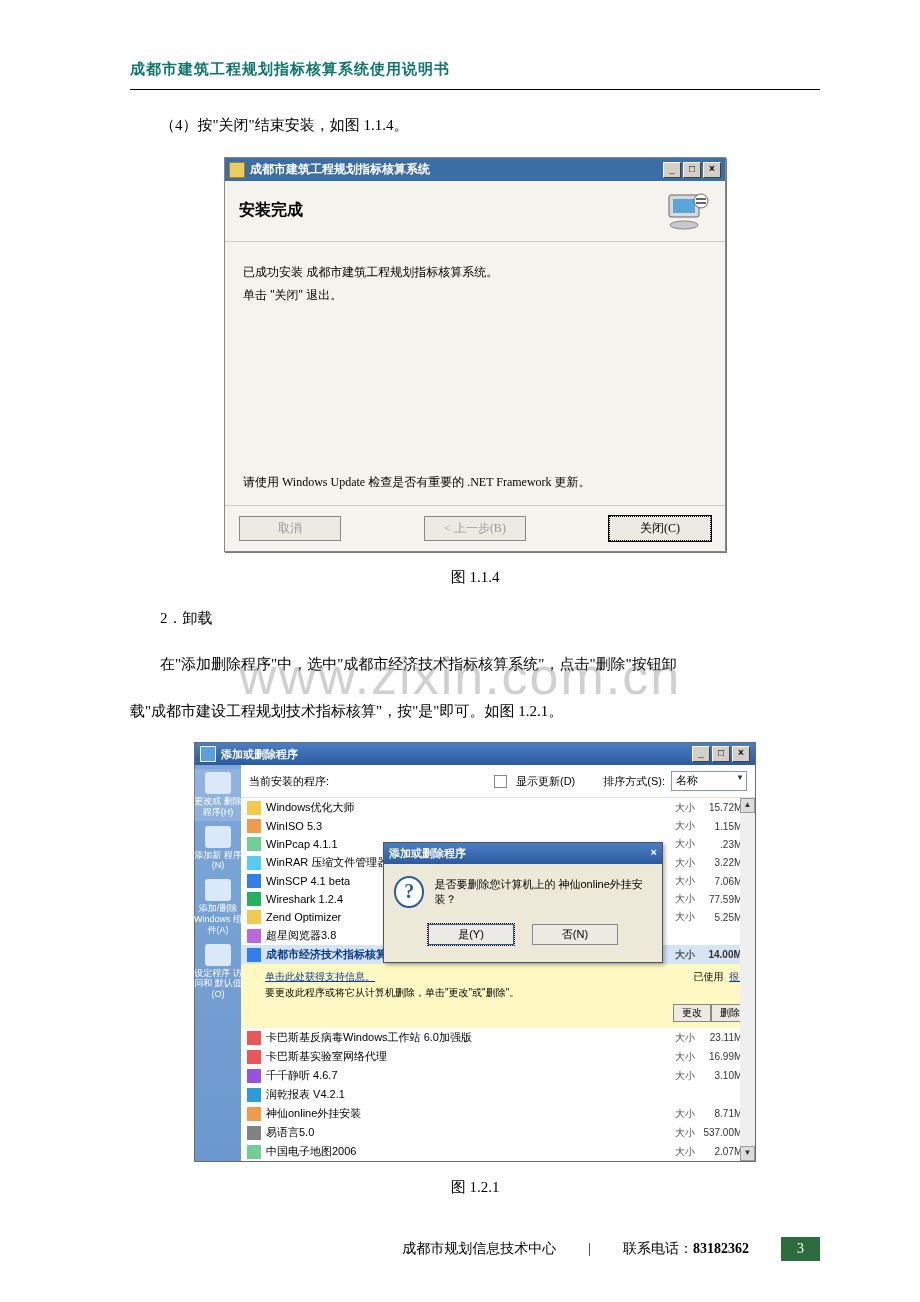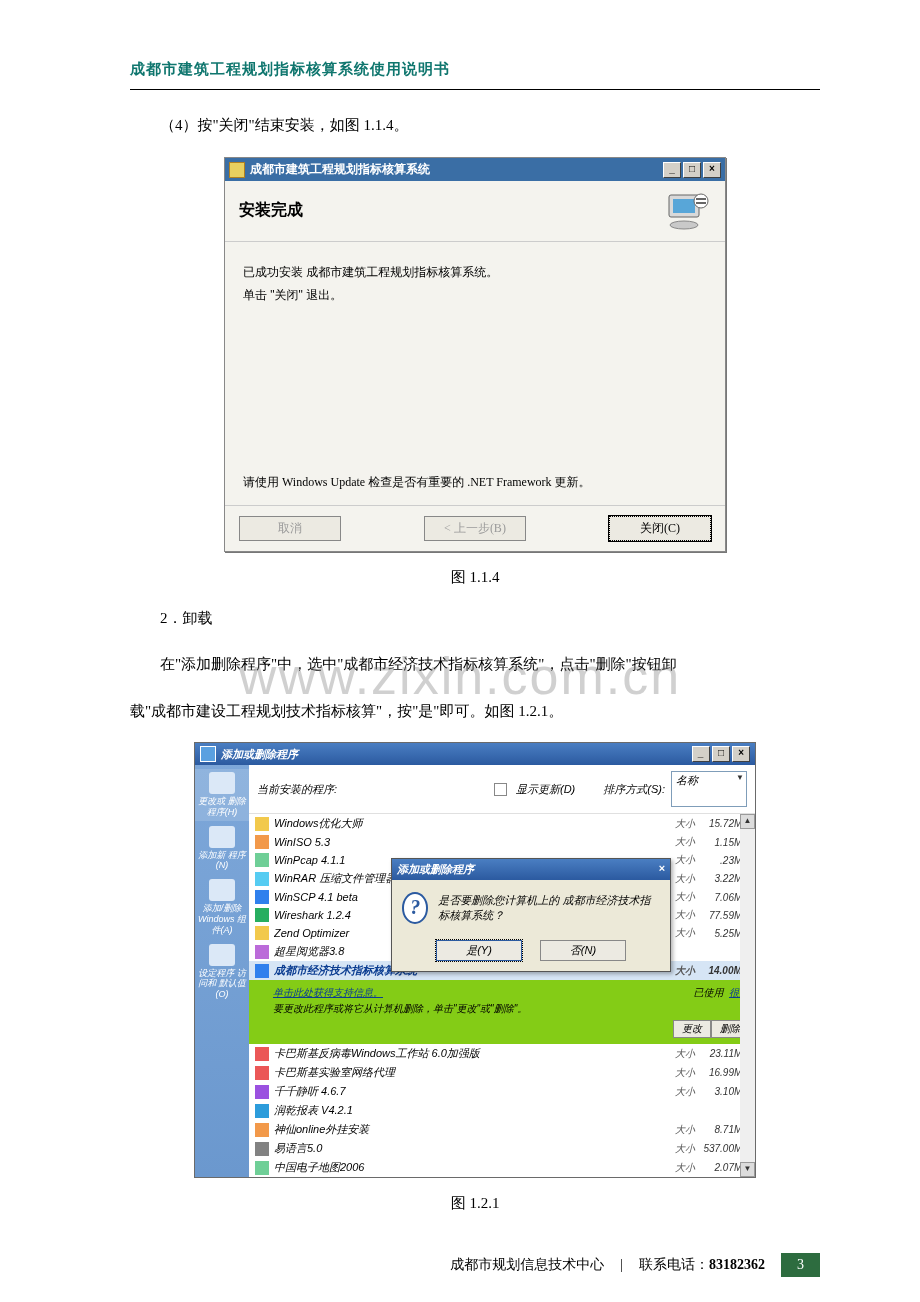"添加或删除程序" .arp { font-style: italic -> none }
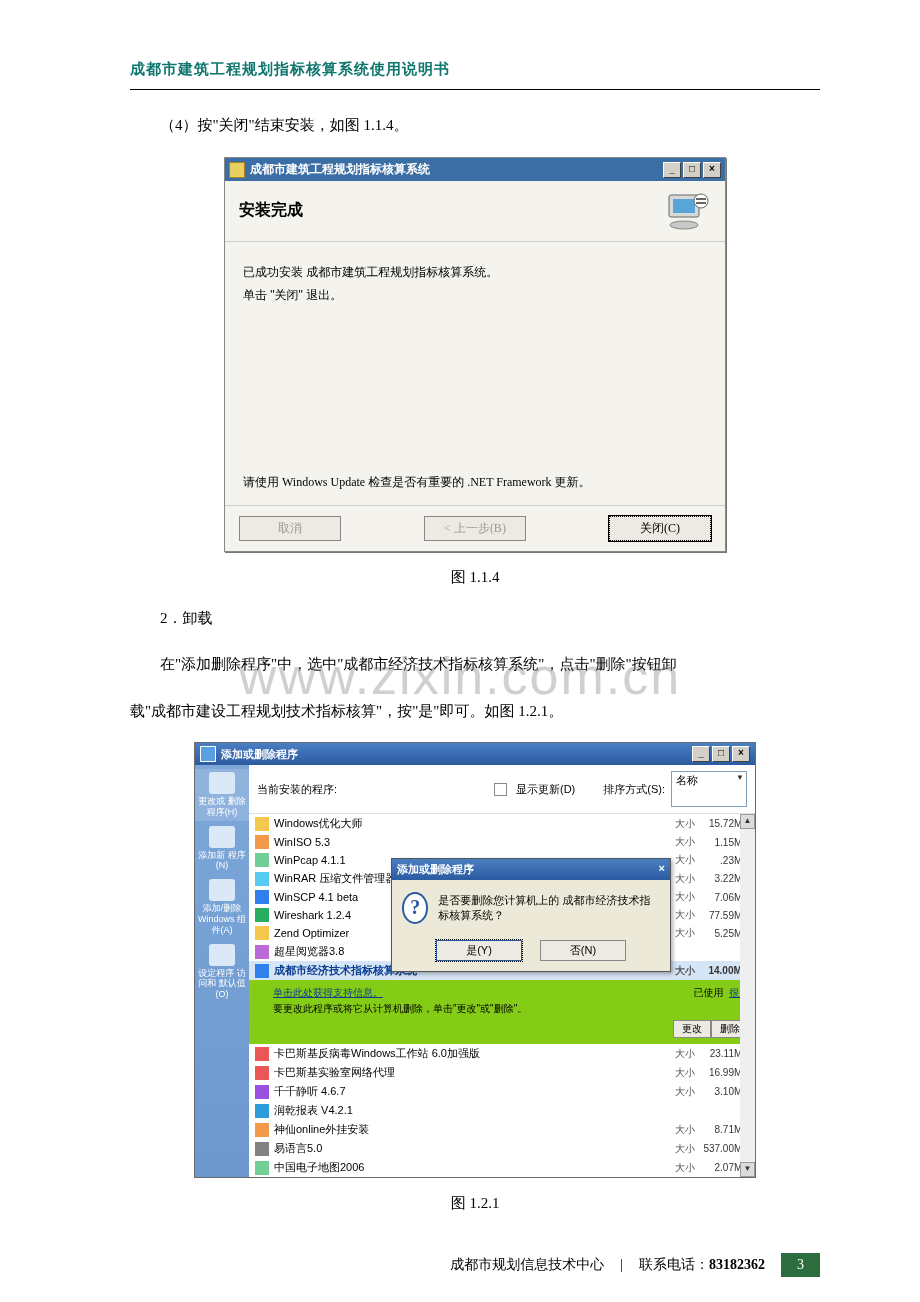"名称" .sort-sel { padding: 1px 14px 18px 4px -> 1px 14px 2px 4px }
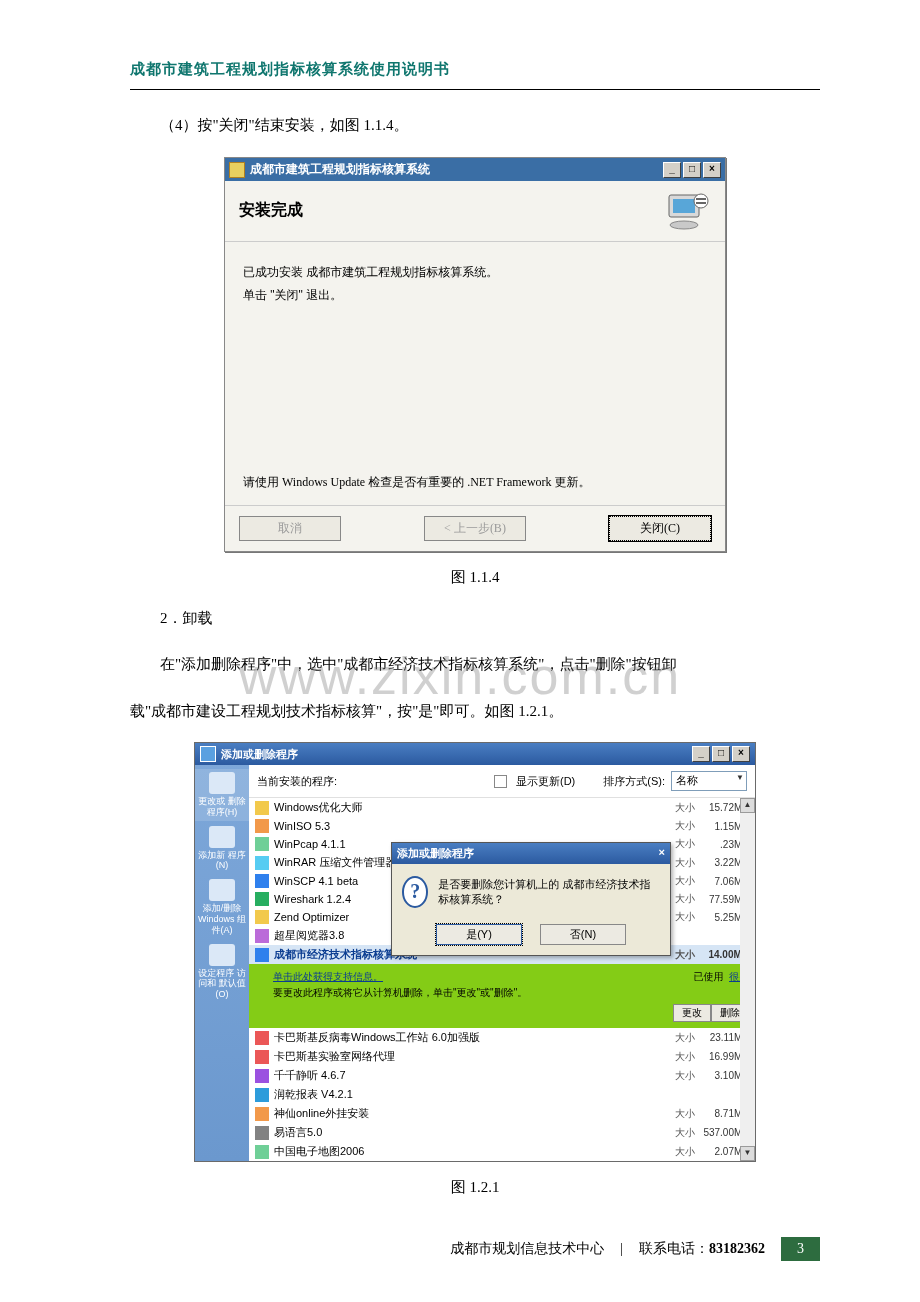"更改或 删除 程序(H)" .arp-side { width: 54px -> 46px }
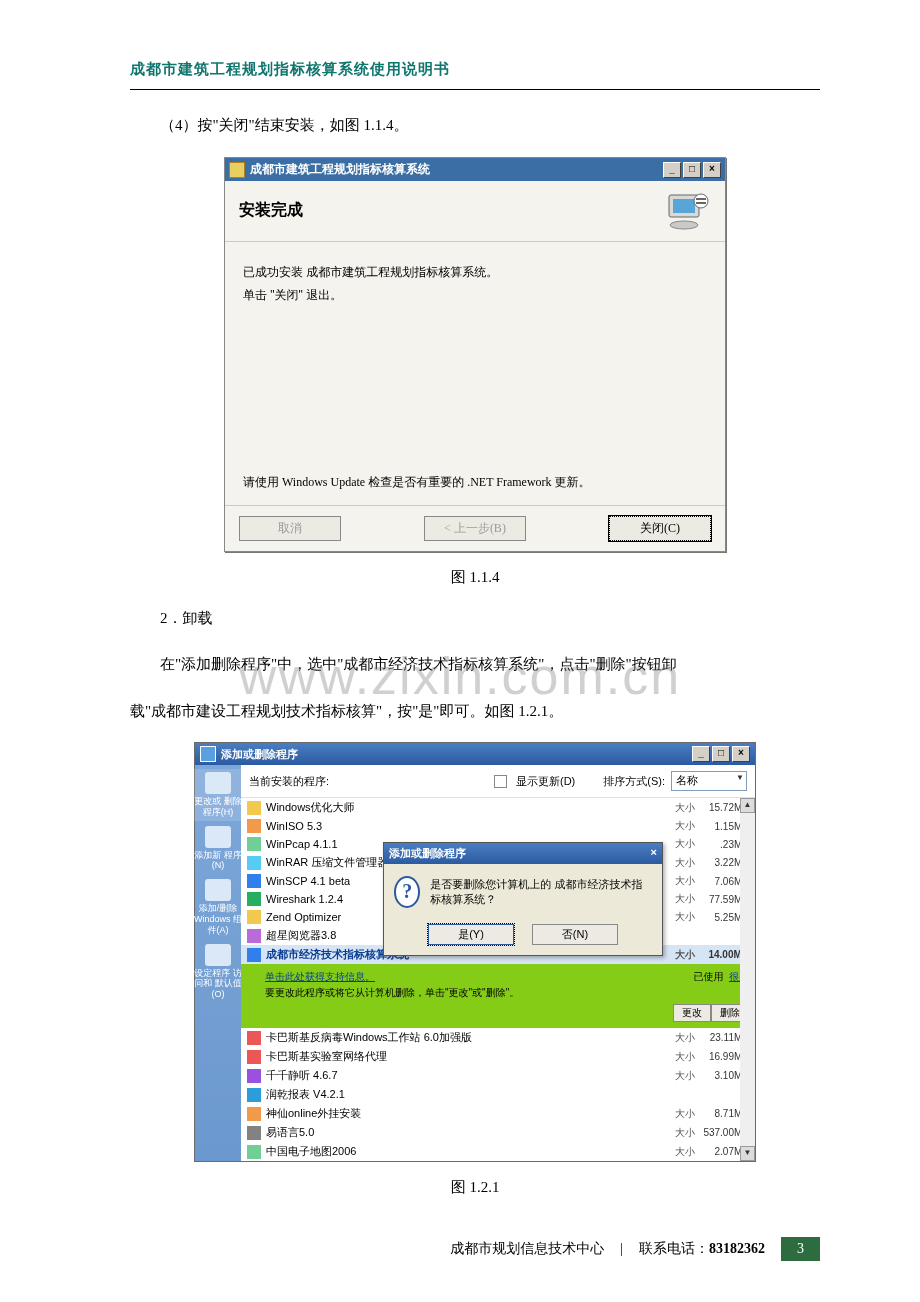"是否要删除您计算机上的 成都市经济技术指标核算系统？" div { text: 成都市经济技术指标核算系统 -> 神仙online外挂安装 }
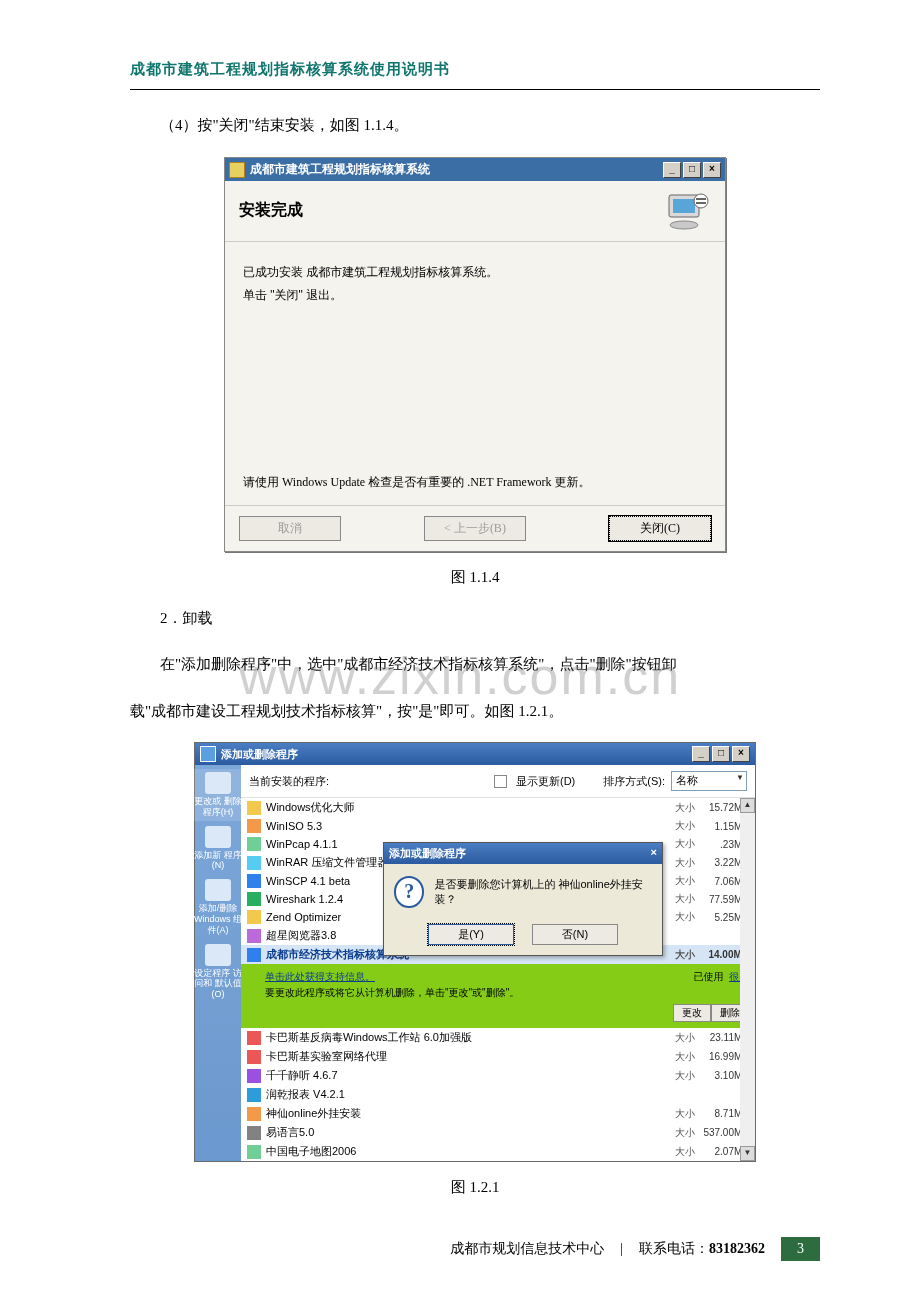"是(Y)" .confirm .c-btns { padding: 4px 0 10px -> 4px 0 17px }
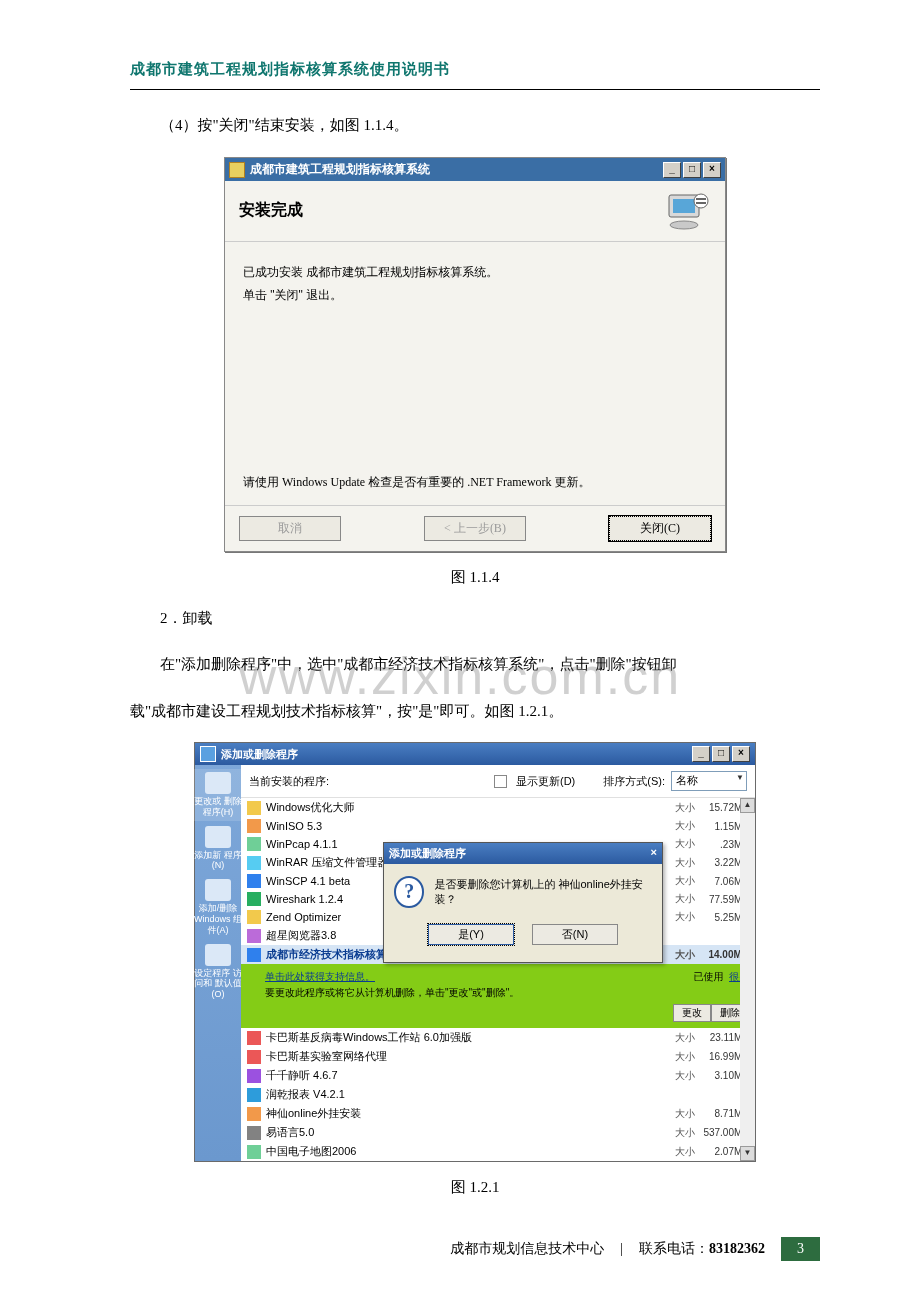"单击此处获得支持信息。" .prog-detail { background: #84cc16 -> #fef9c3 }
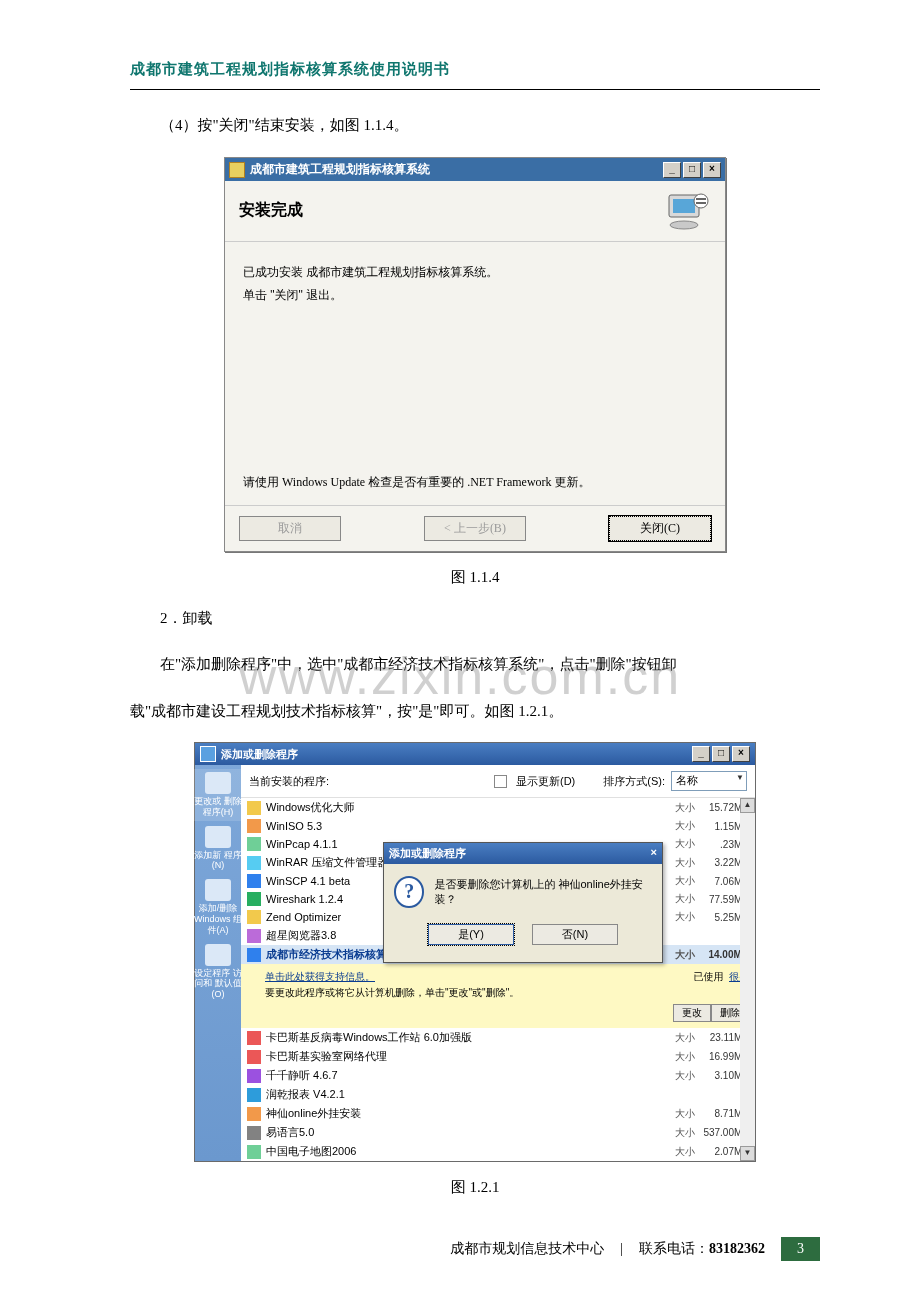"成都市规划信息技术中心" .footer { gap: 16px -> 32px }
